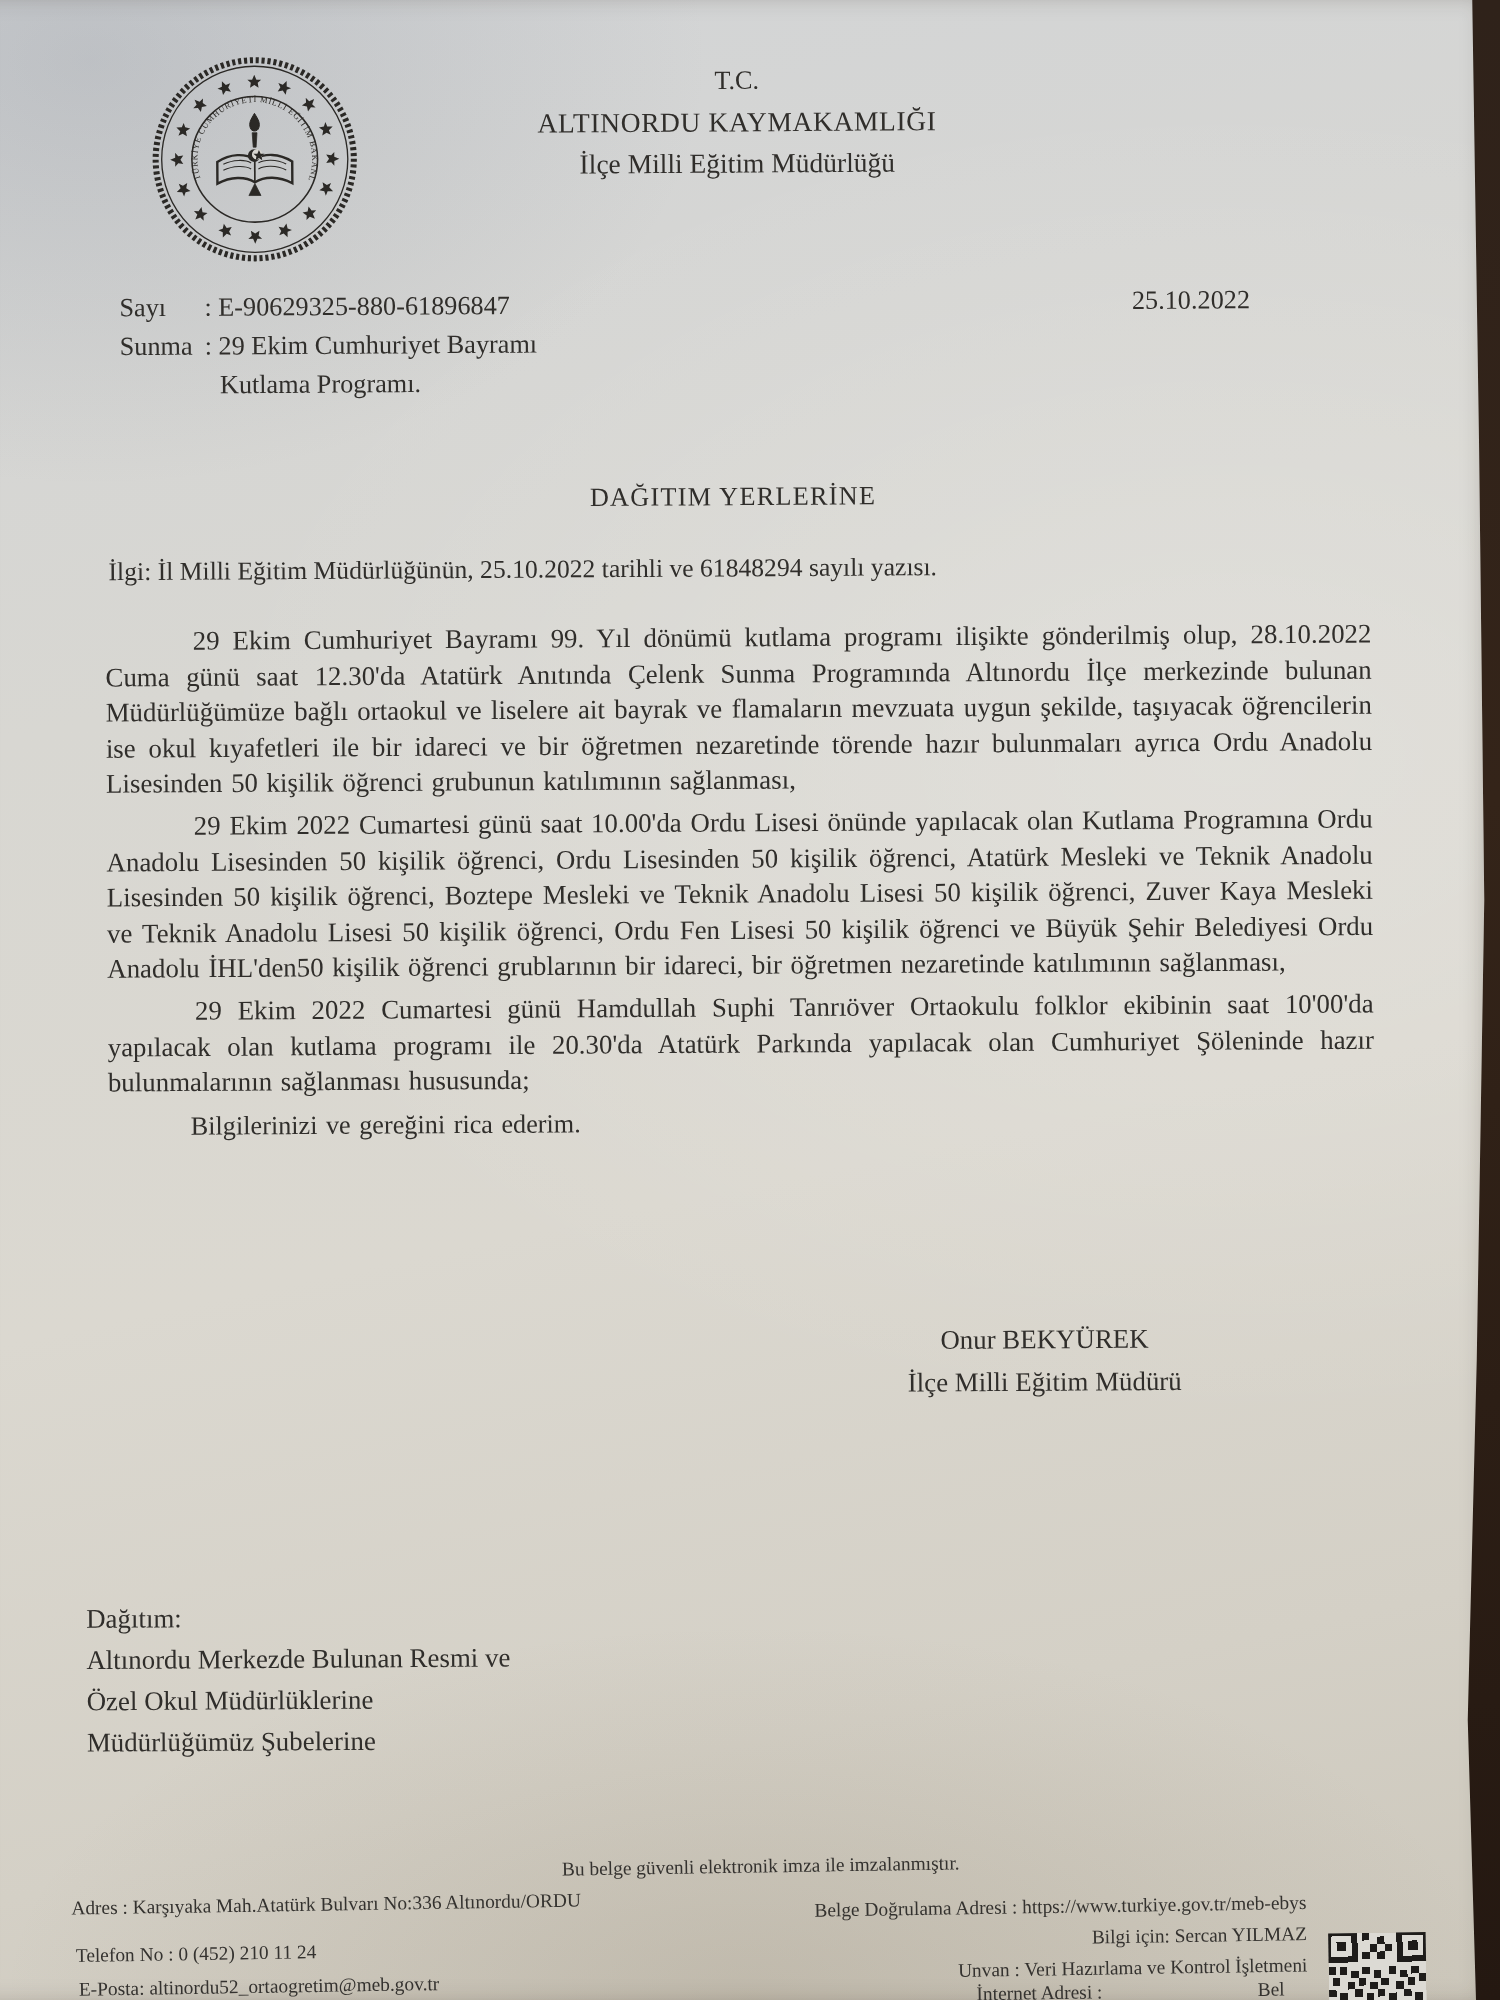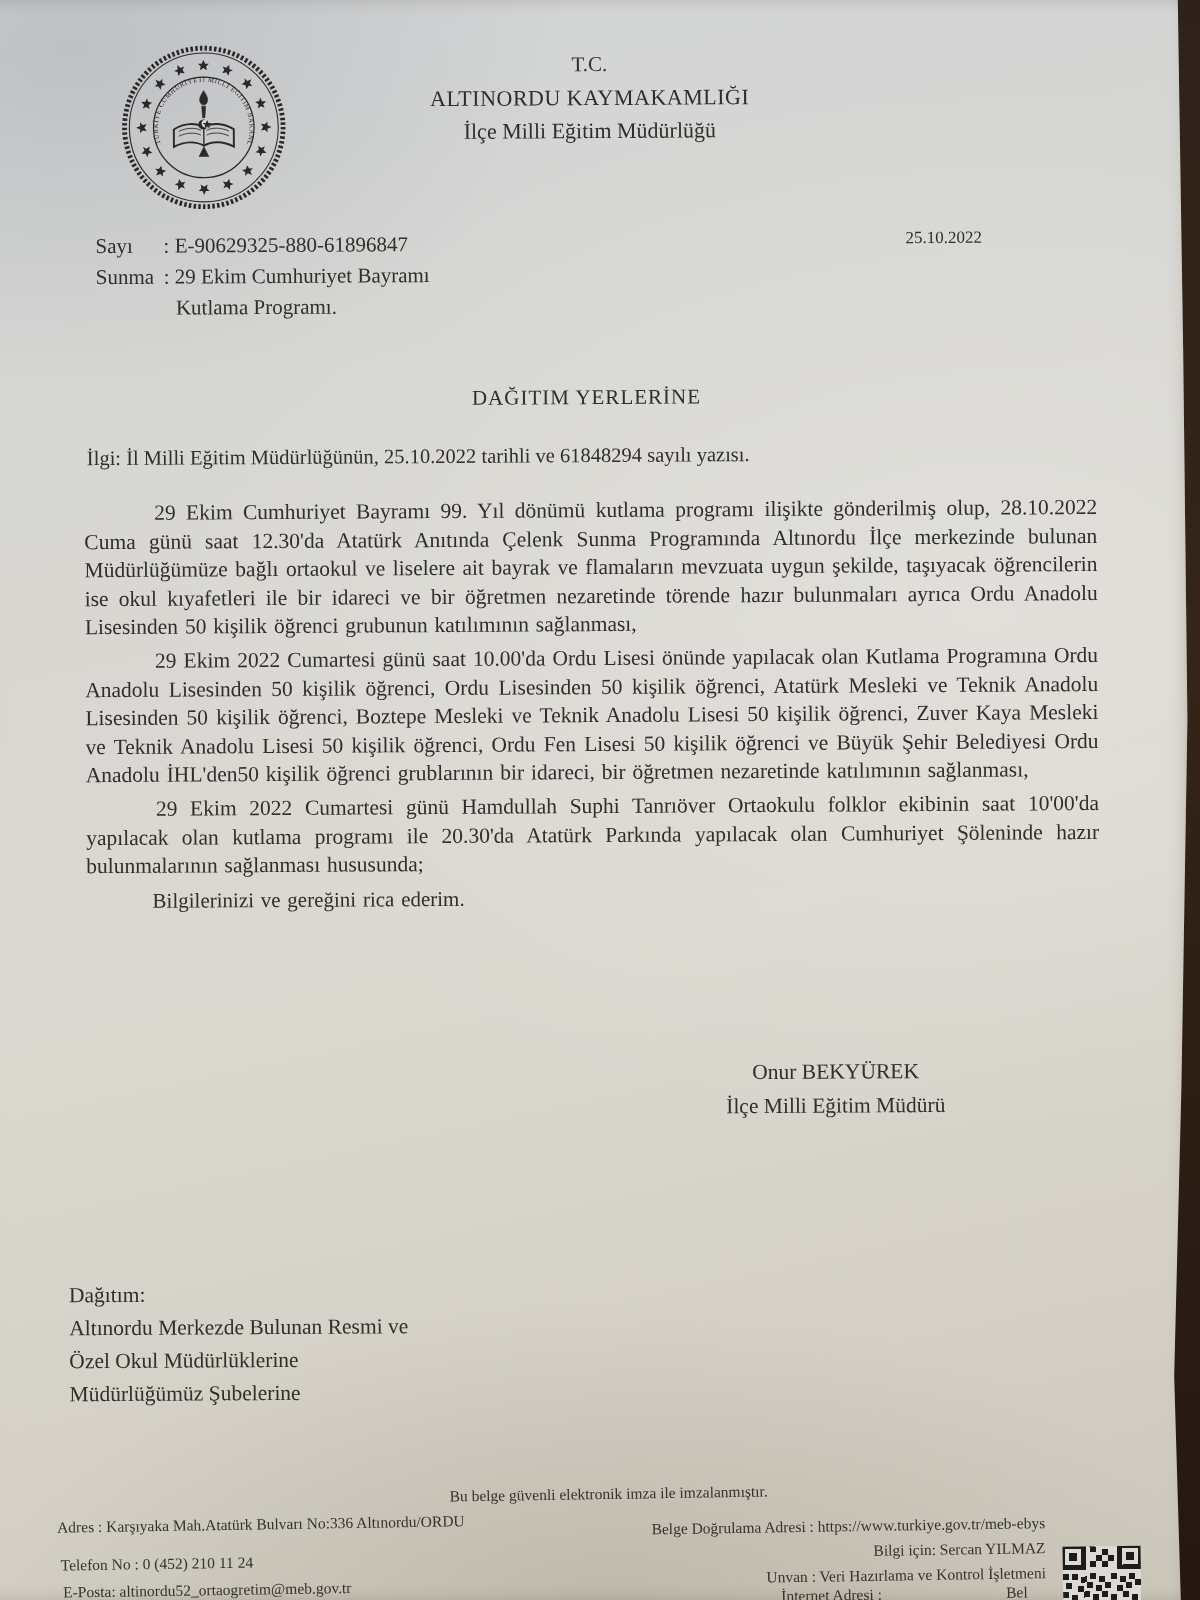"25.10.2022" .doc-date { font-size: 17px -> 21px }
